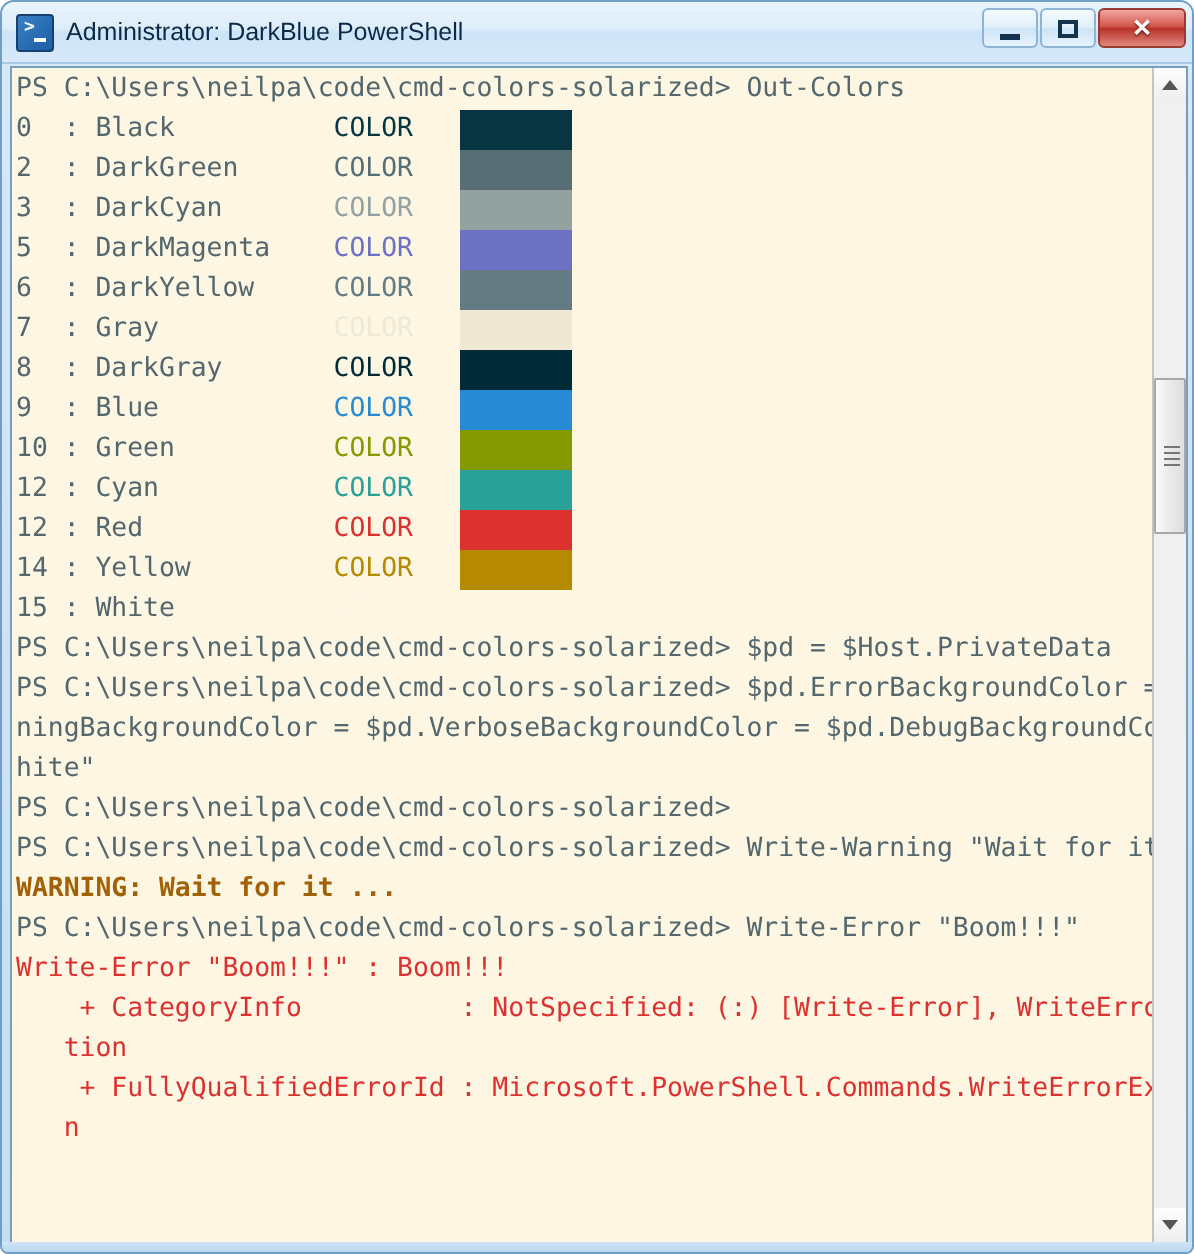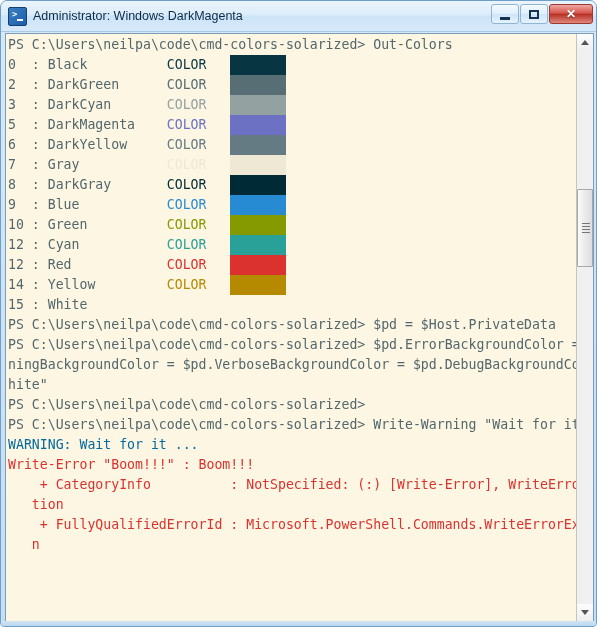"Administrator: Windows DarkMagenta" div { text: Windows DarkMagenta -> DarkBlue PowerShell }
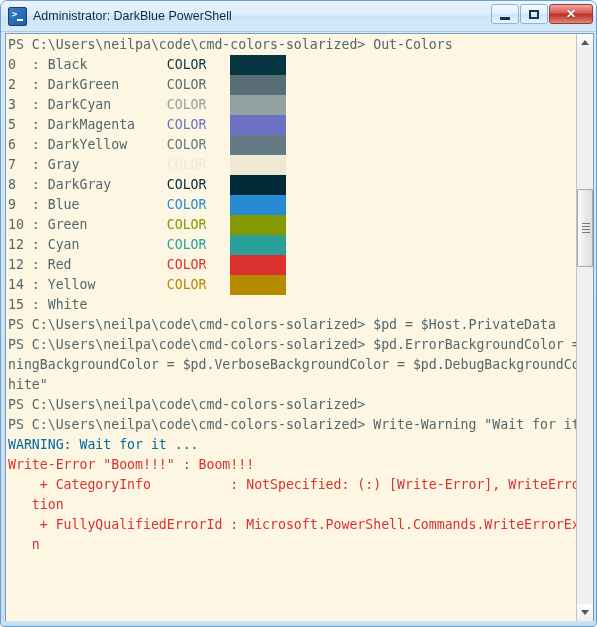"WARNING: Wait for it ..." .warn { color: #0369a1 -> #a16207; font-weight: none -> bold }
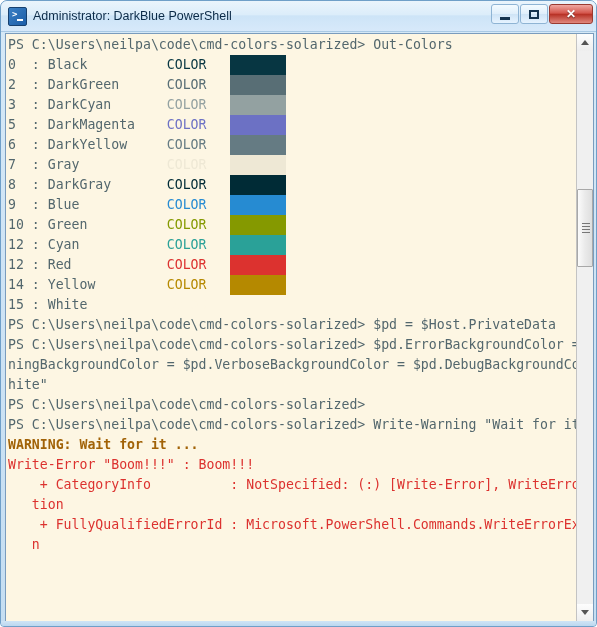"PS C:\Users\neilpa\code\cmd-colors-solarized> Write-Error" div.line { html: none -> <div><span>PS C:\Users\neilpa\code\cmd-colors-solarized&gt;</span><span> Write-Error "Boom!!!"</span></div> }
